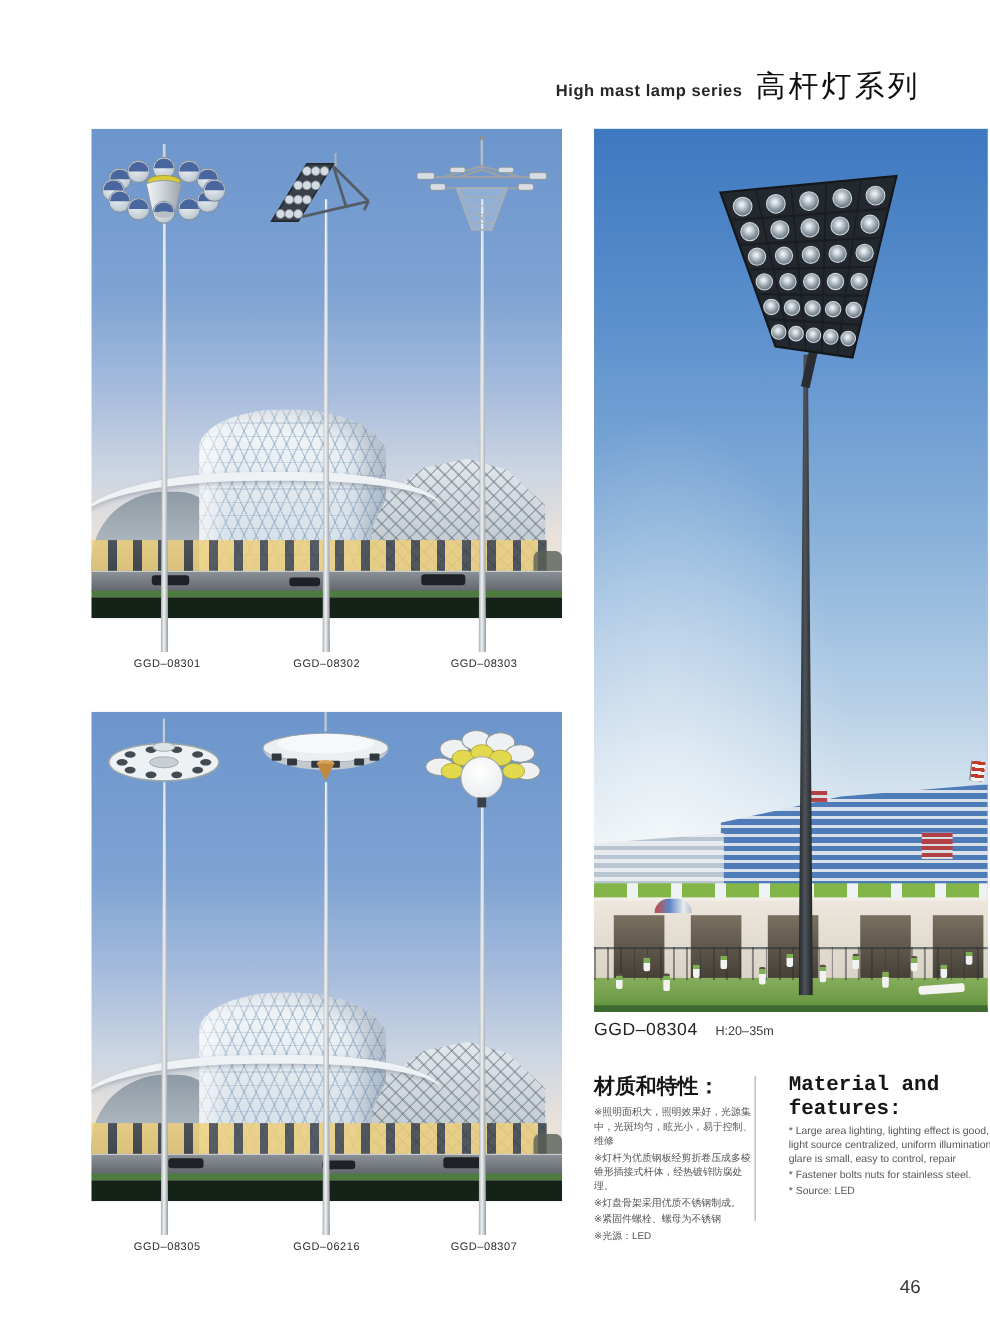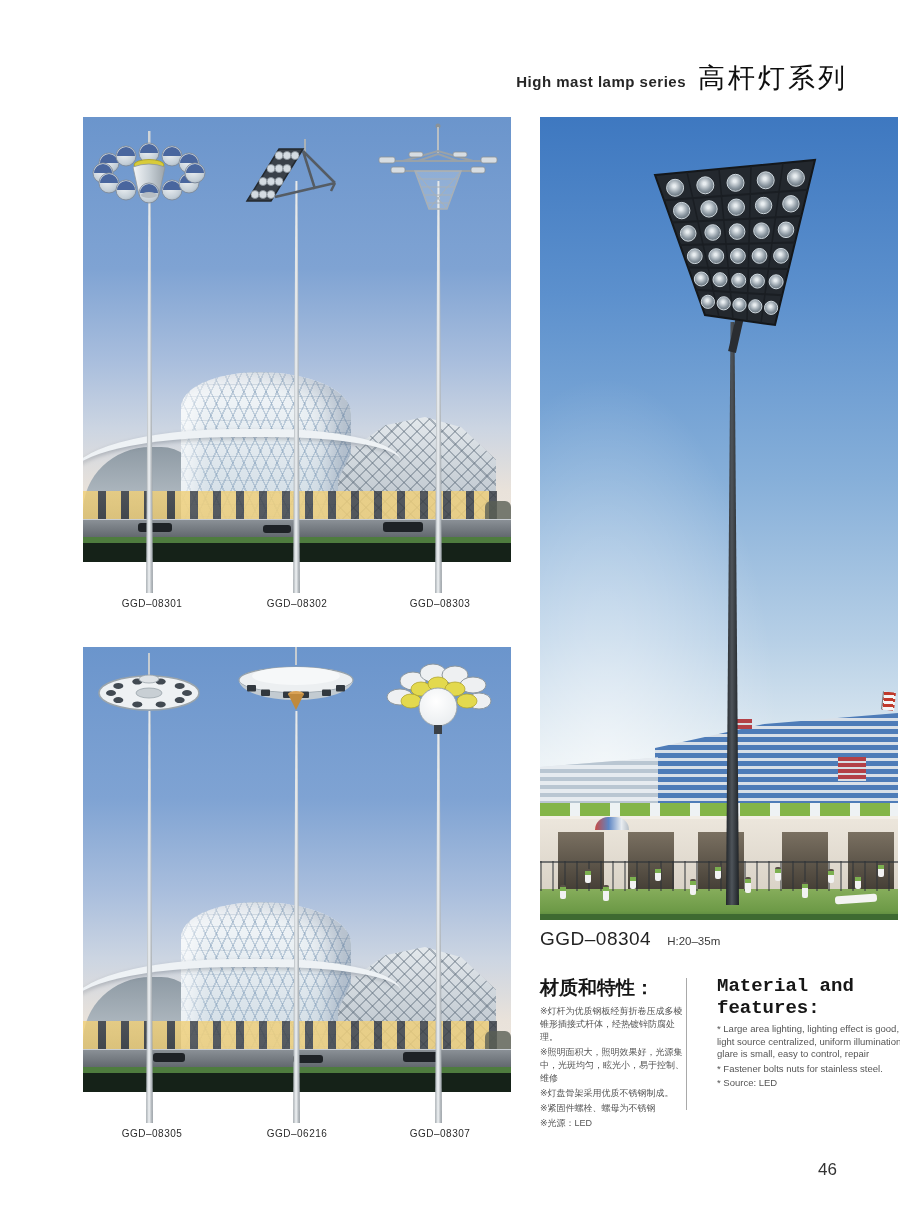"High mast lamp series" .hdr { left: 11px -> 0 }
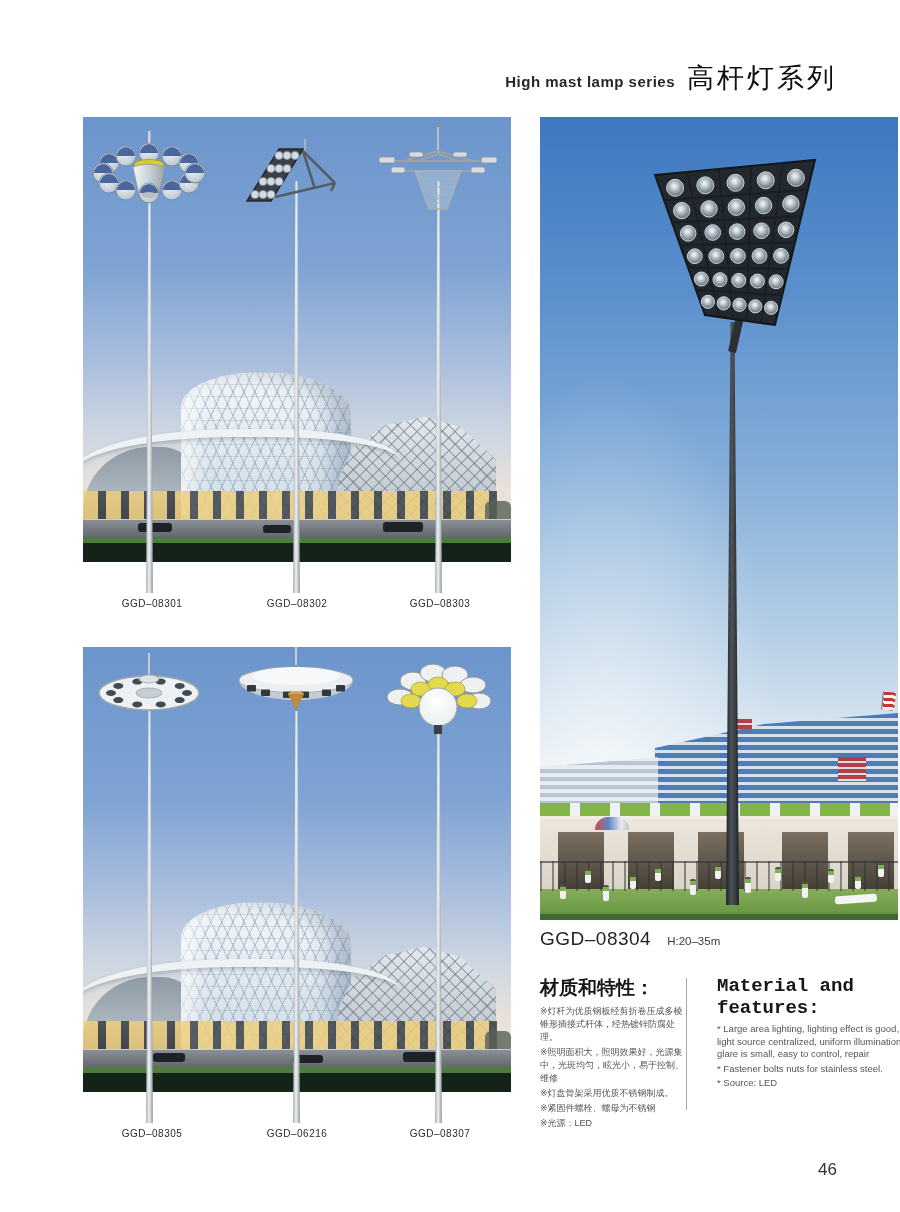"GGD–08304" .label-r .code { font-size: 19px -> 16px }
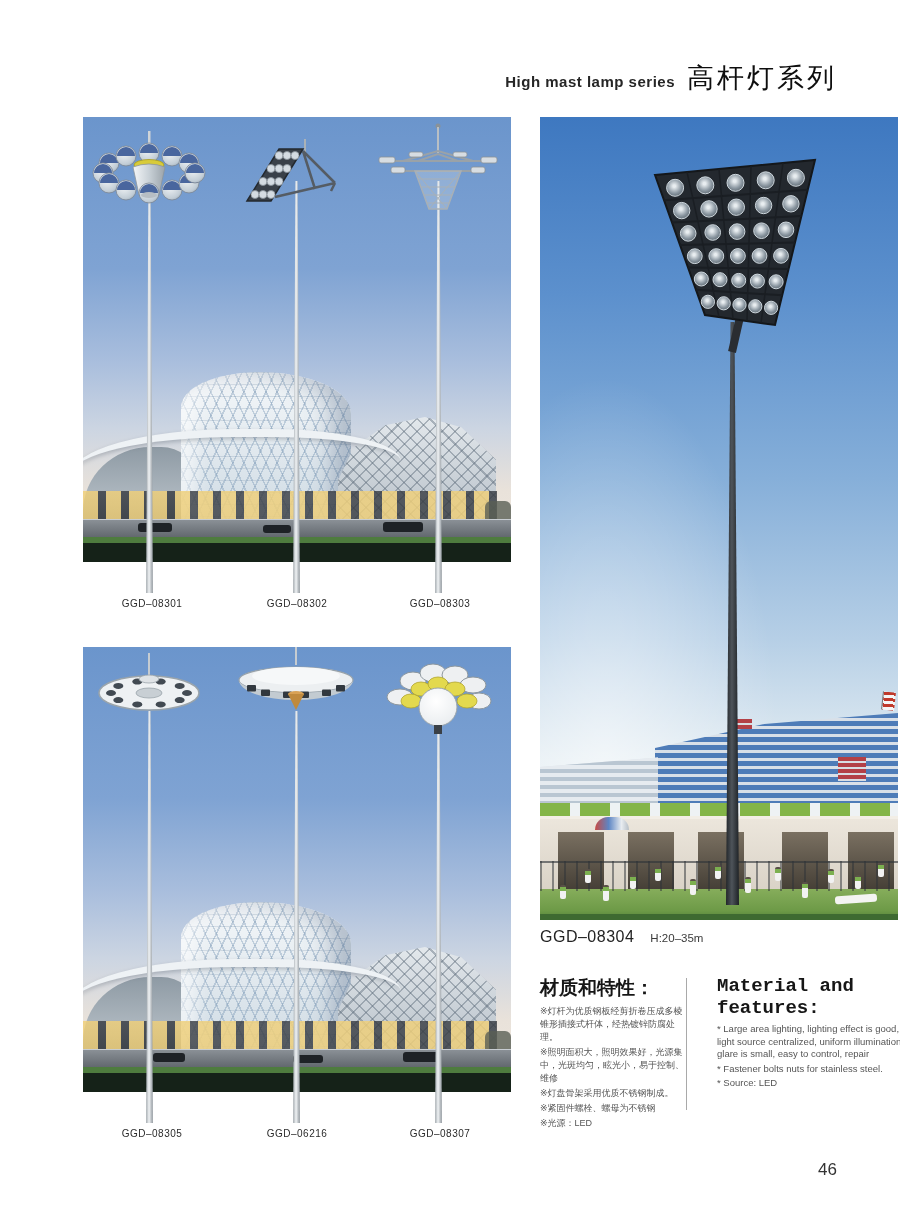"※灯杆为优质钢板经剪折卷压成多棱锥形插接式杆体，经热镀锌防腐处理。" p { order: before "※照明面积大，照明效果好，光源集中，光斑均匀，眩光小，易于控制、维修" -> after "※照明面积大，照明效果好，光源集中，光斑均匀，眩光小，易于控制、维修" }
